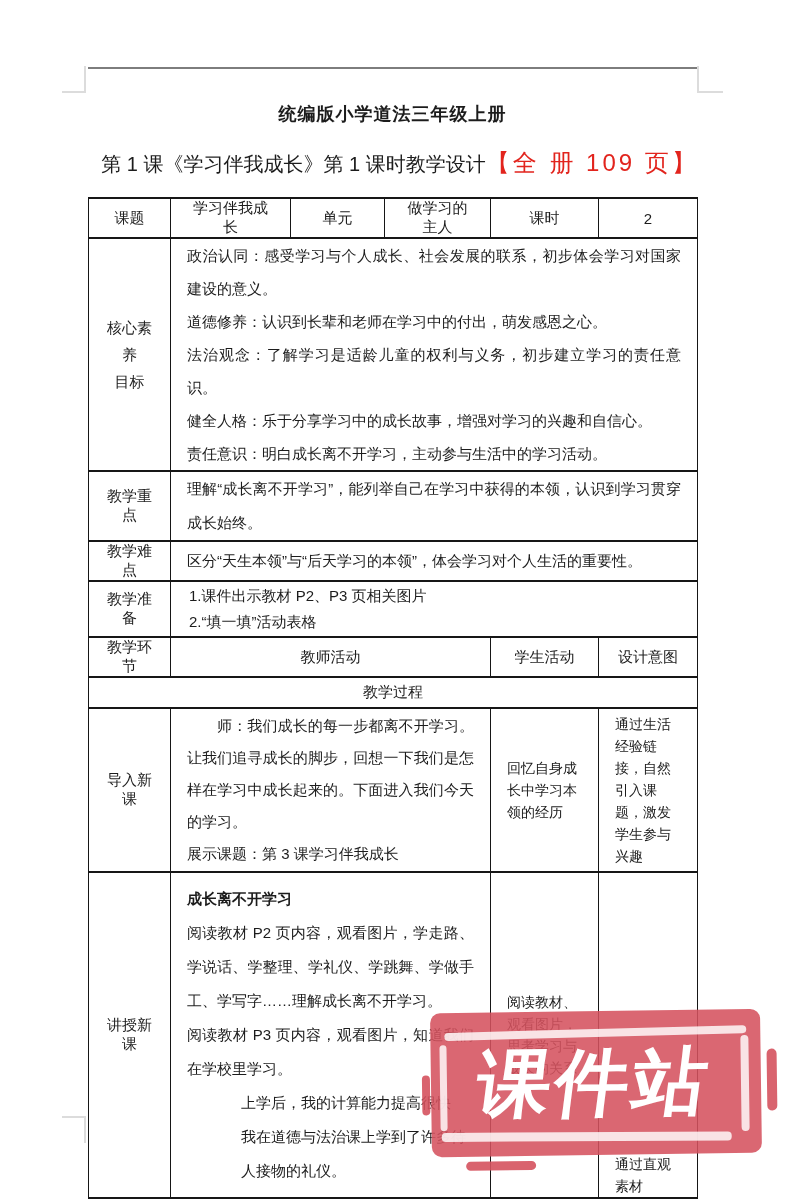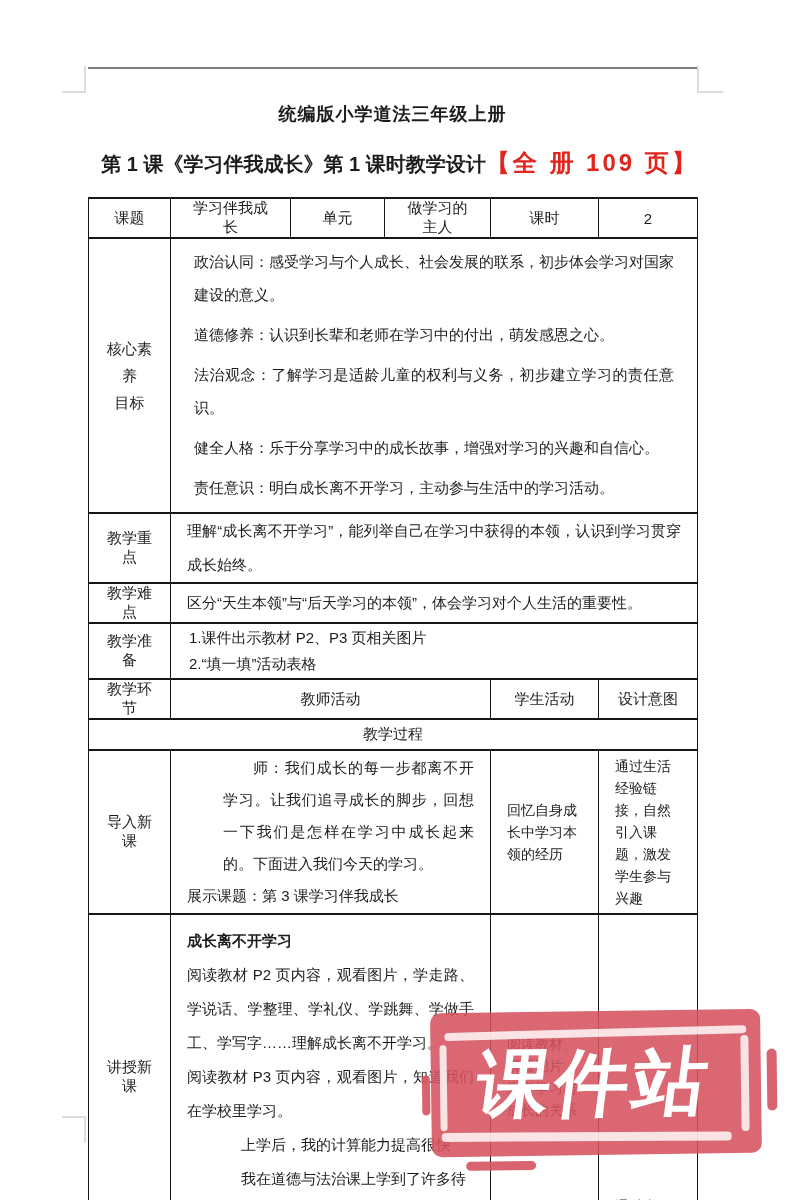"第 1 课《学习伴我成长》第 1 课时教学设计【全" .doc-subtitle { font-weight: bold -> normal }
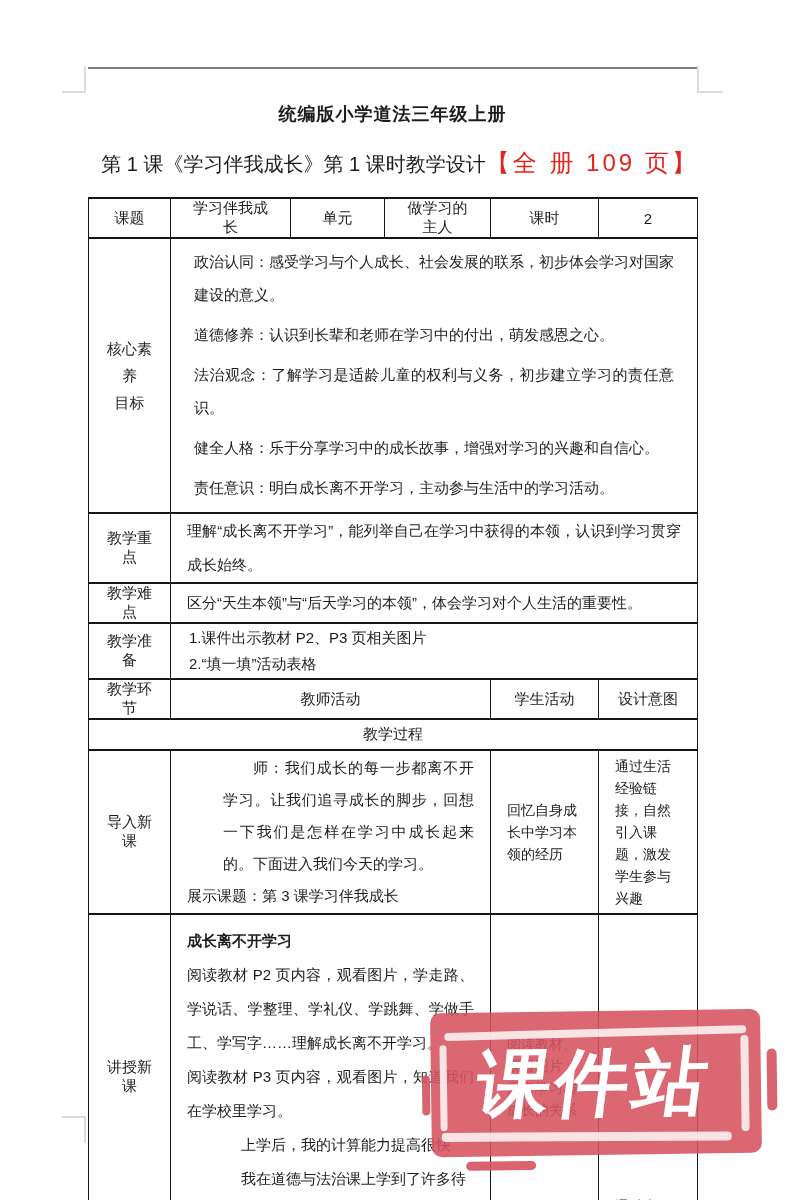"政治认同：感受学习与个人成长、社会发展的联系，初步体会学习对国家建设的意义。" .goals-cell p { font-family: Liberation Serif, serif -> none; margin: 7px -> 0 }
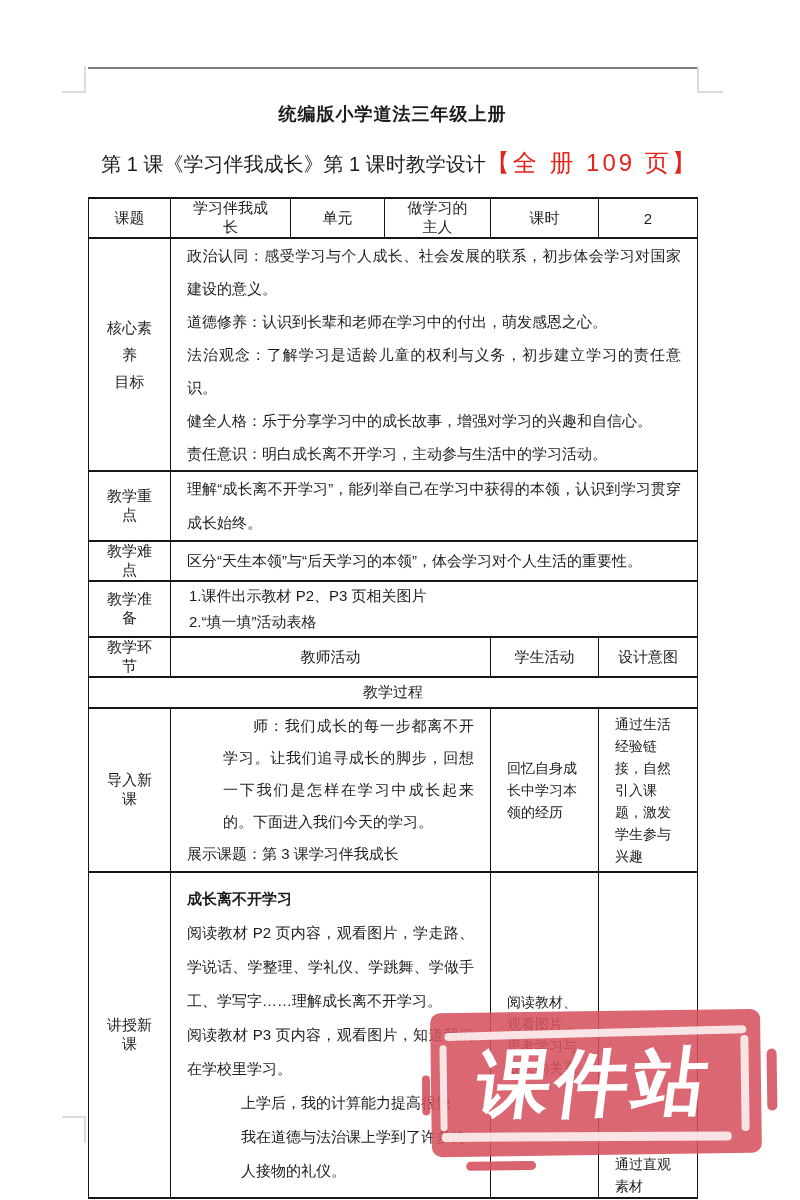"师：我们成长的每一步都离不开学习。让我们追寻成长的脚步，回想一下我们是怎样在学习" .t1 .ind { margin-left: 36px -> none }
